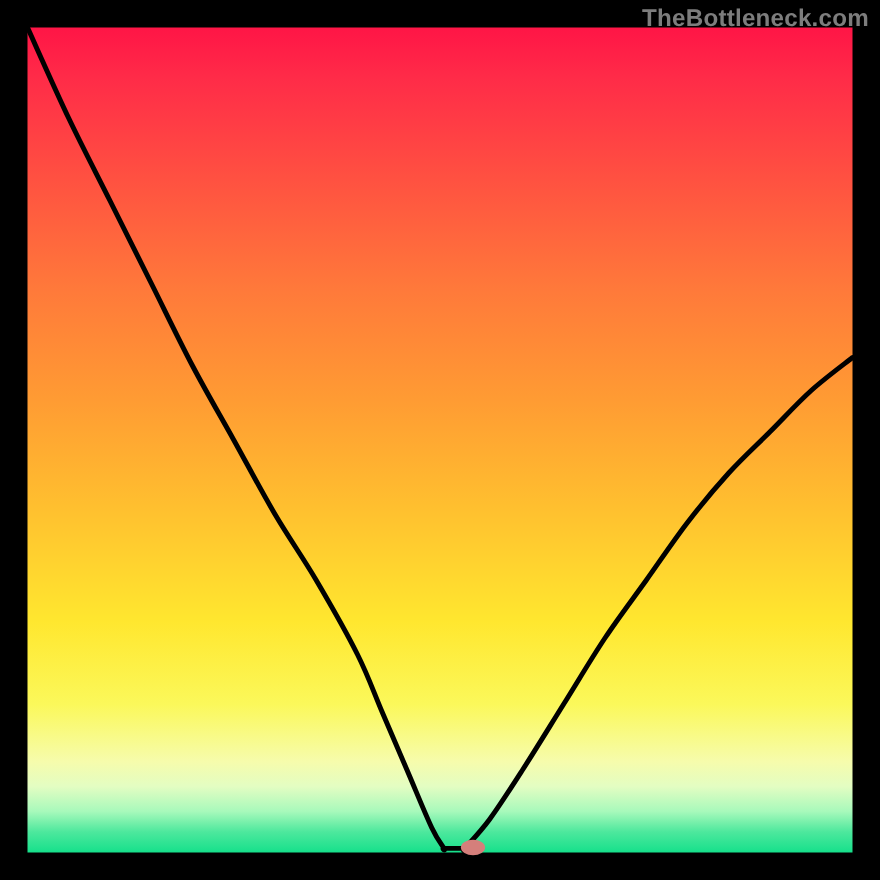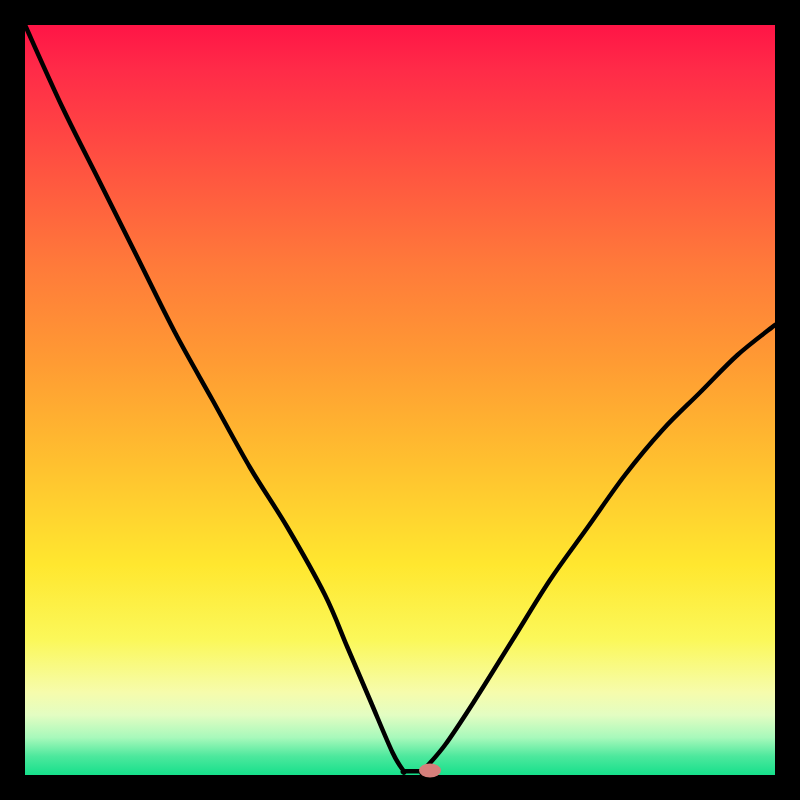"TheBottleneck.com" div.watermark { html: none -> <div>TheBottleneck.com</div> }
